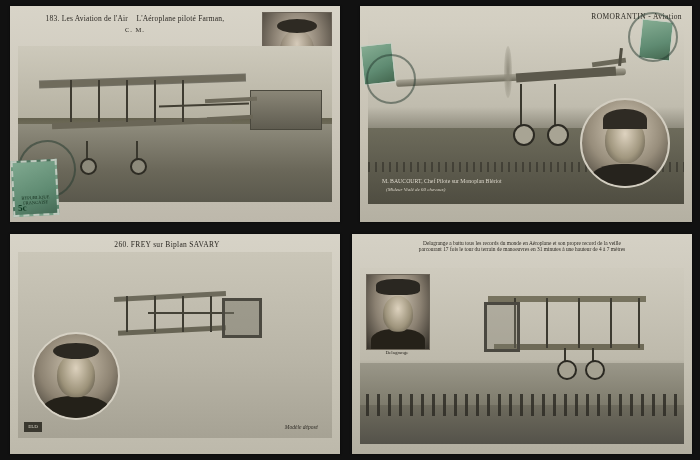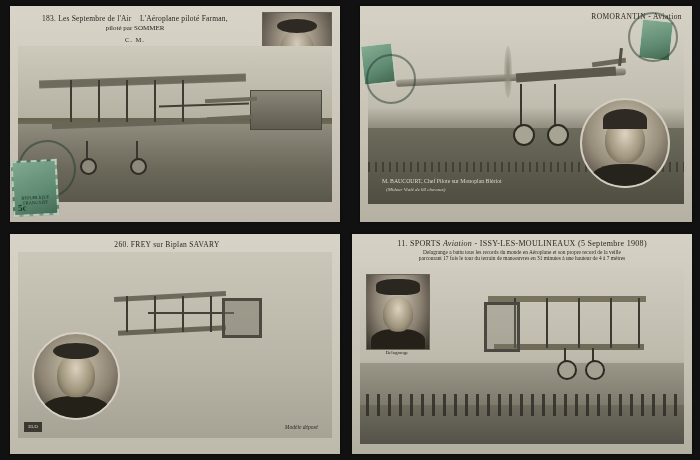"Les Septembre de l'Air" span { text: Septembre -> Aviation }
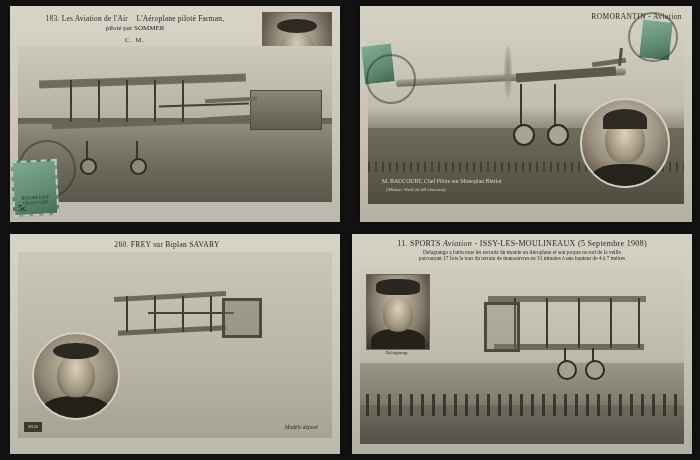"piloté par SOMMER" div.l2 { html: <div>piloté par SOMMER</div> -> none }
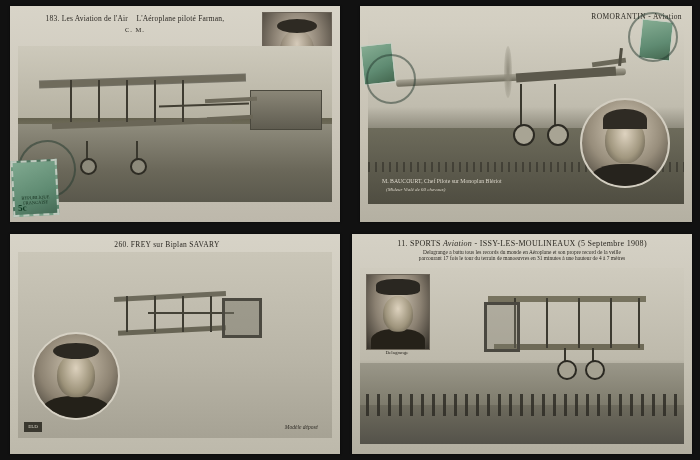"11. SPORTS Aviation -" div.t1 { html: <div> <span>11.</span> <span>SPORTS</span> <i>Aviation</i> - <span>ISSY-LES-MOULINEAUX</span> <span>(5 Septembre 1908)</span> </div> -> none }
